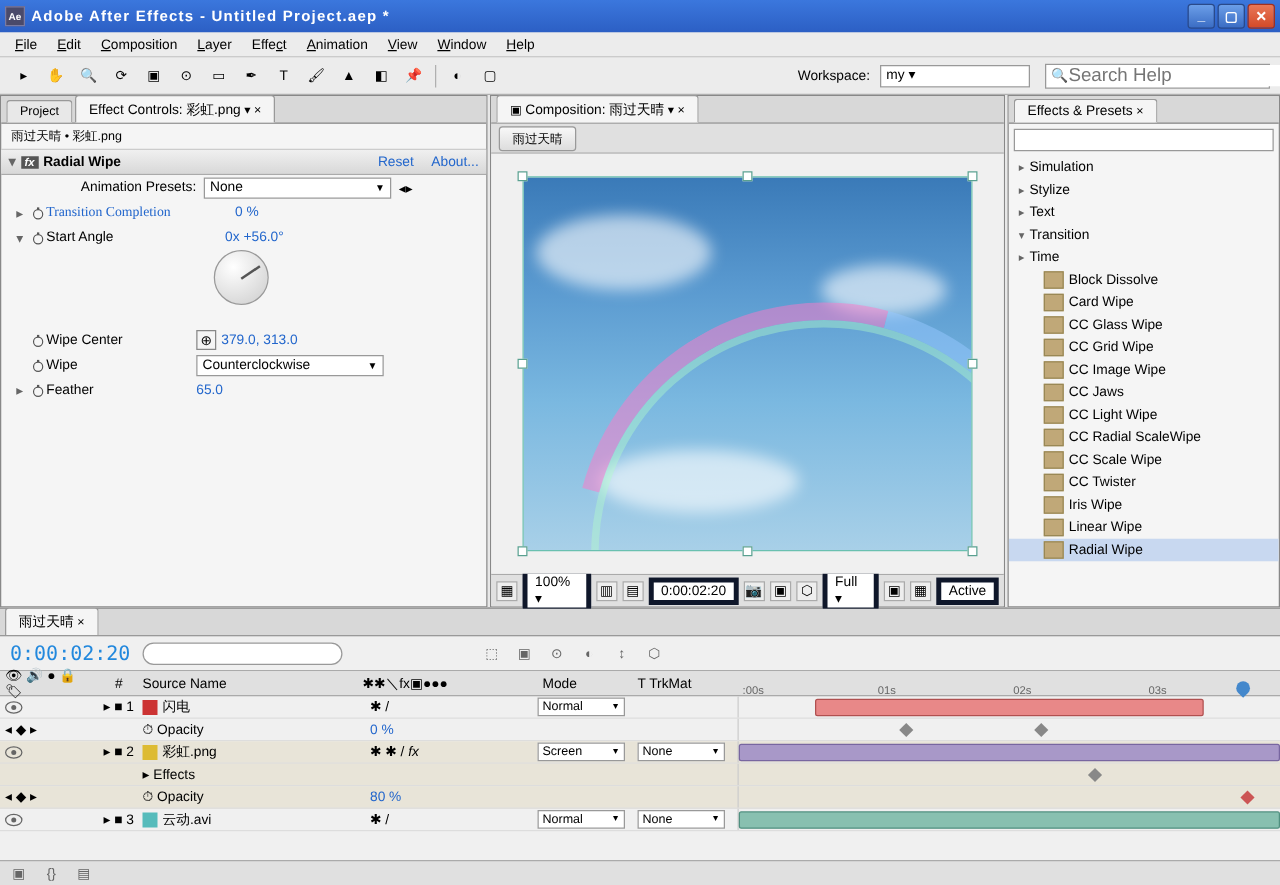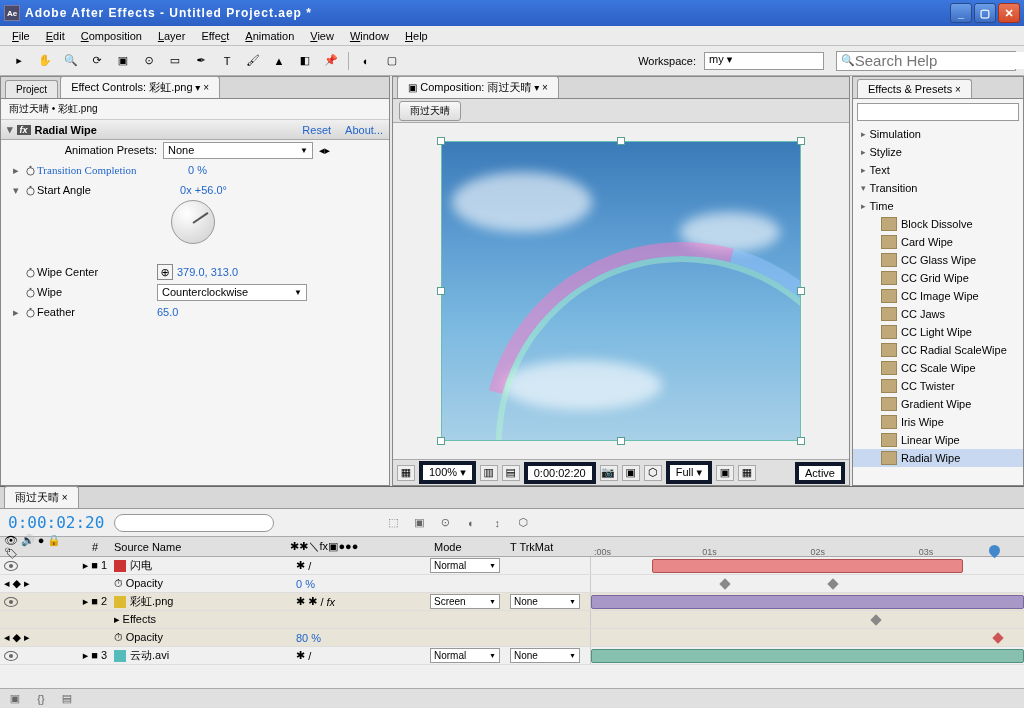"Effects & Presets ×" .right-panel { width: 172px -> 218px }
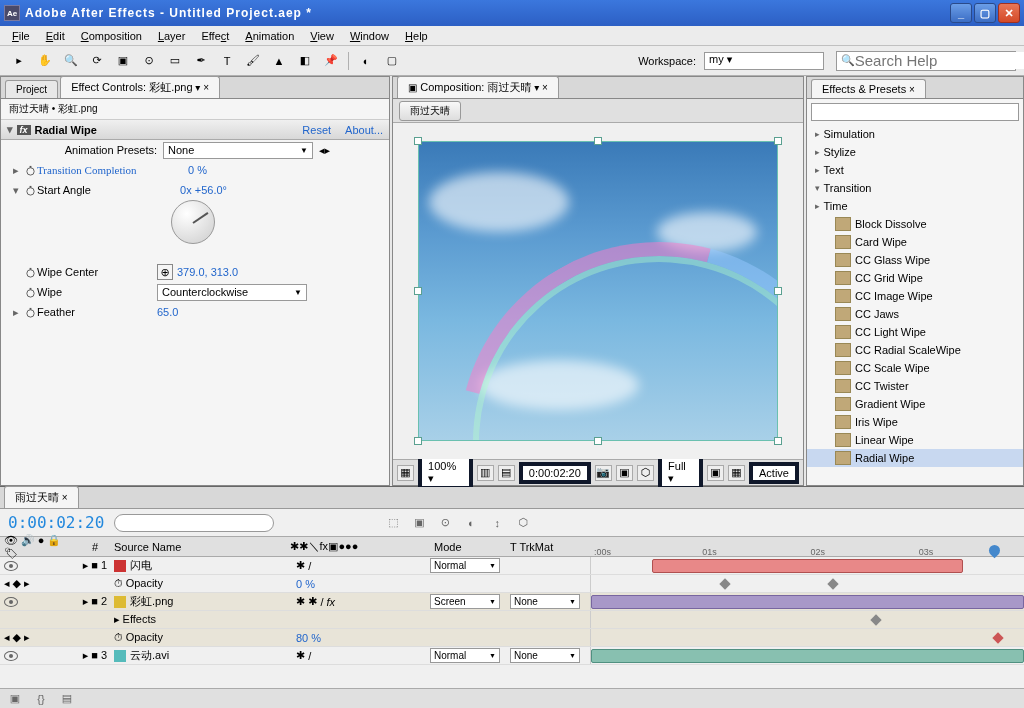"Gradient Wipe" div.preset-item { html: <div>Gradient Wipe</div> -> none }
